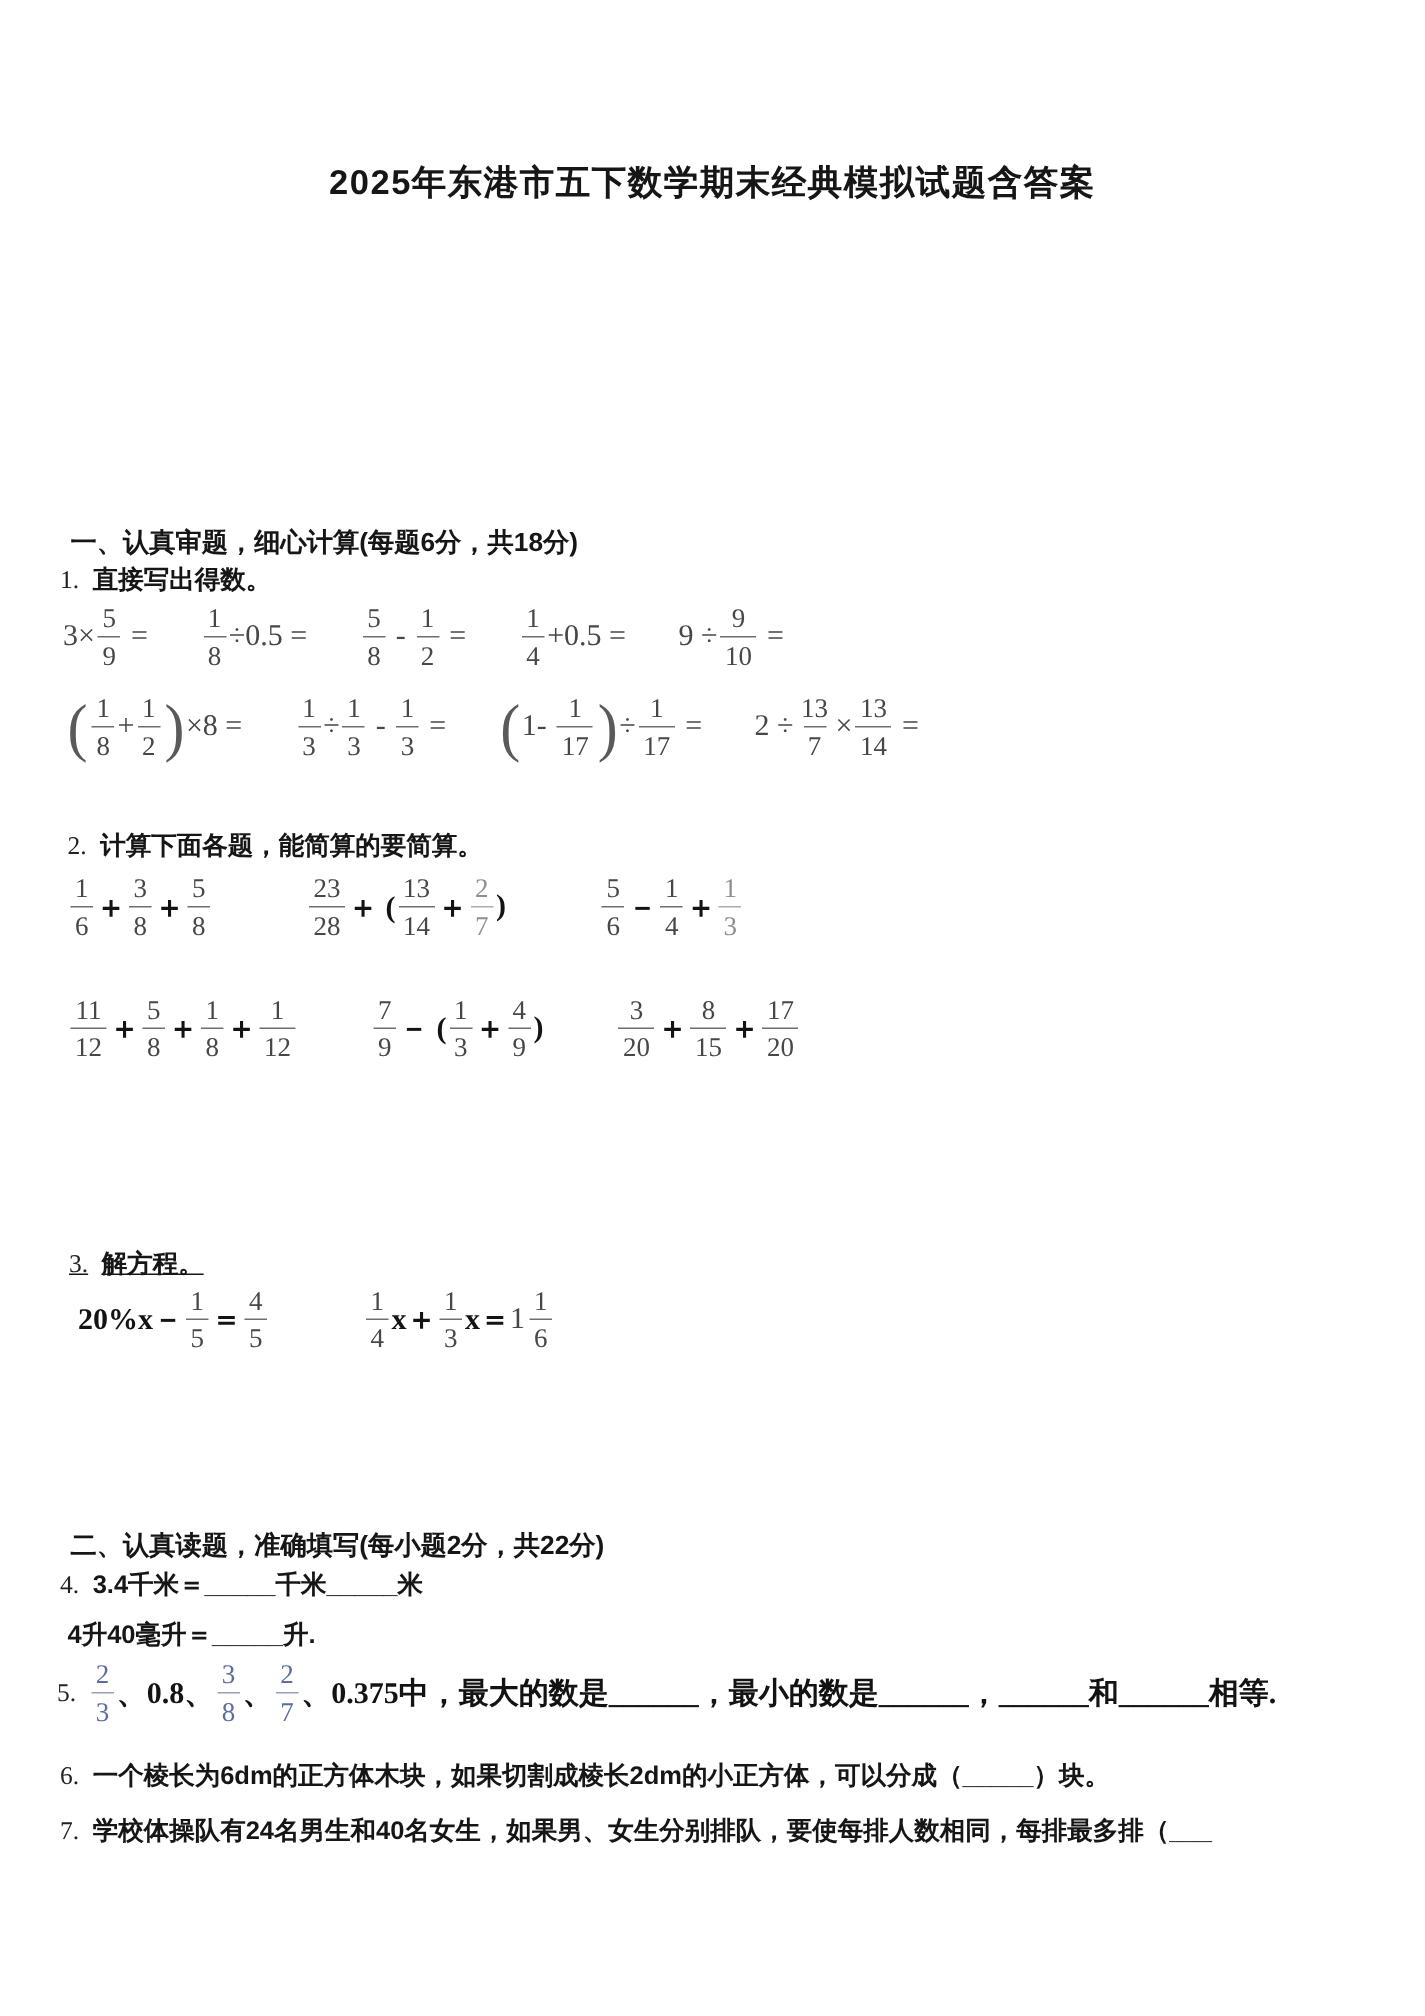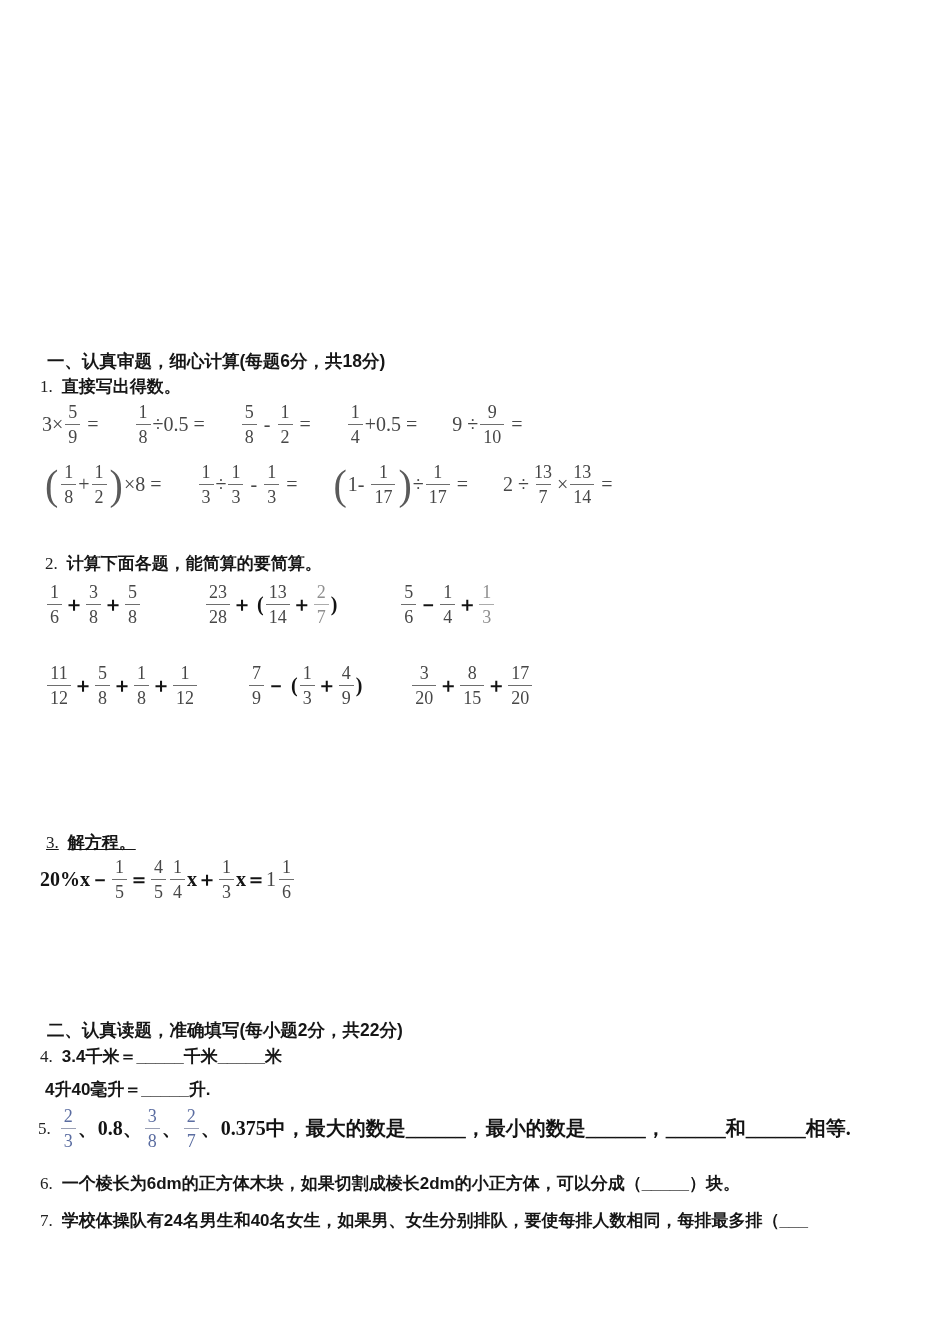"2025年东港市五下数学期末经典模拟试题含答案" div.title { html: none -> <div>2025年东港市五下数学期末经典模拟试题含答案</div> }
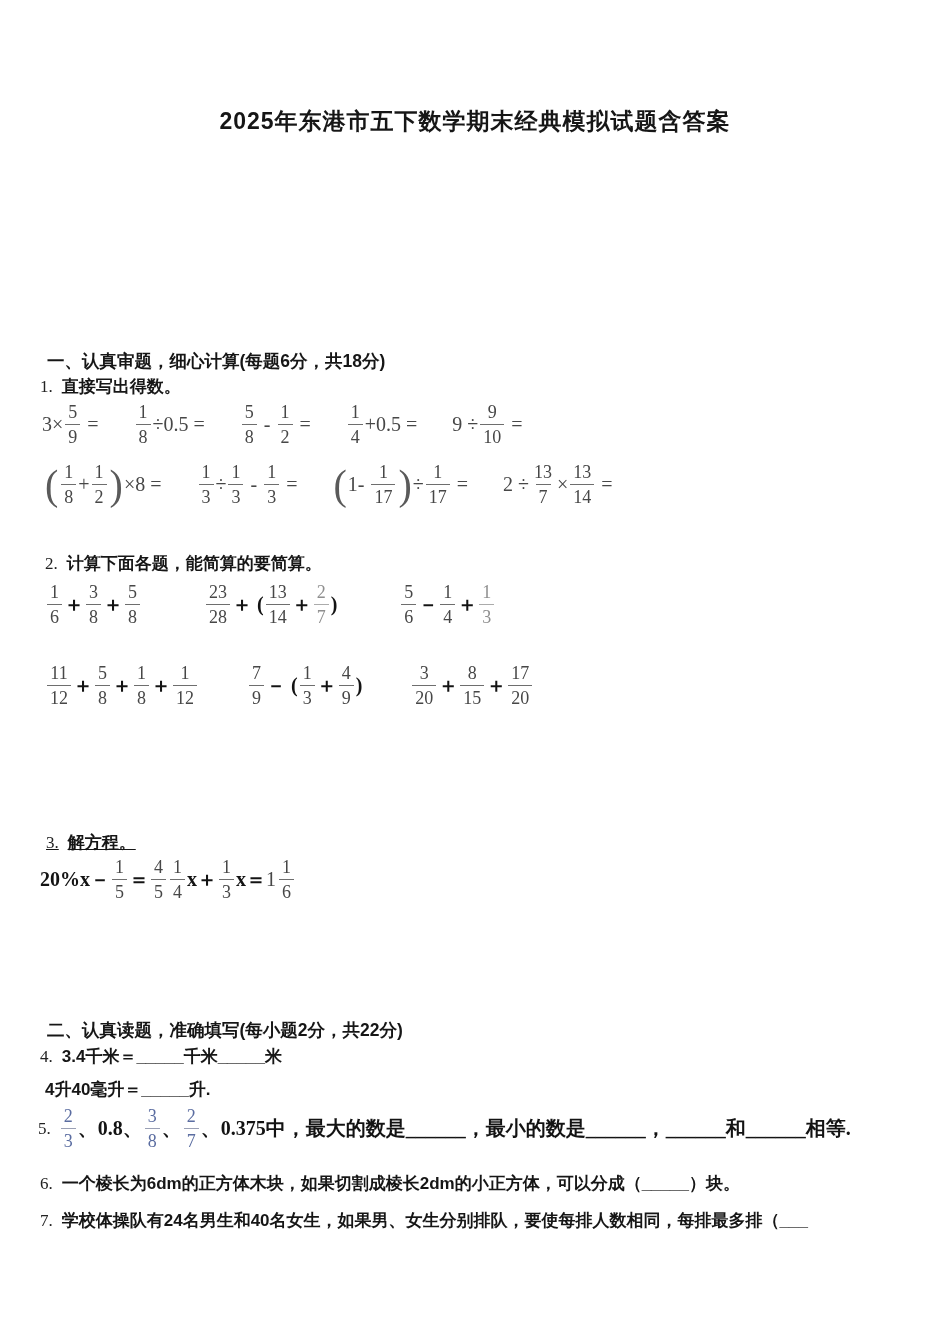"20%x－" div.eq-row { gap: none -> 62px; left: 40px -> 52px }
